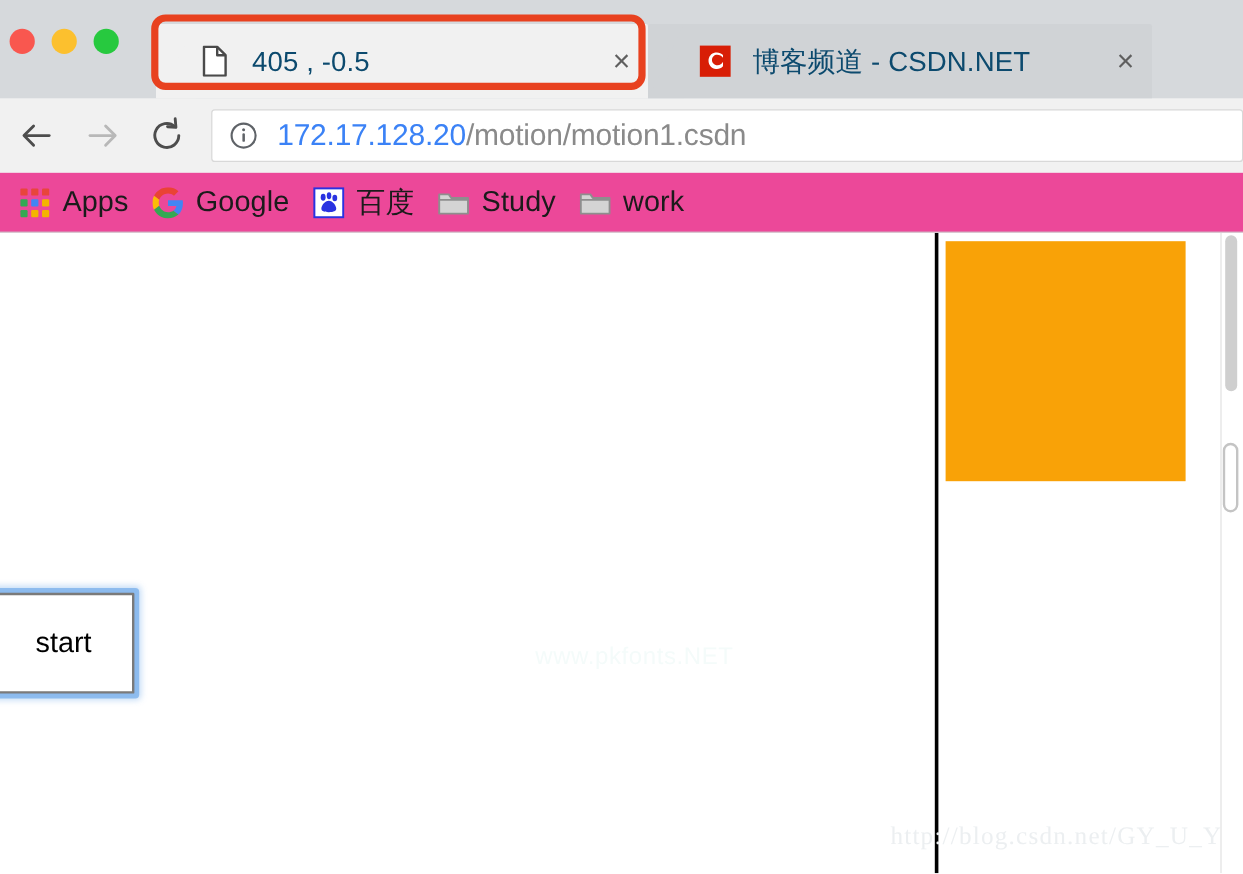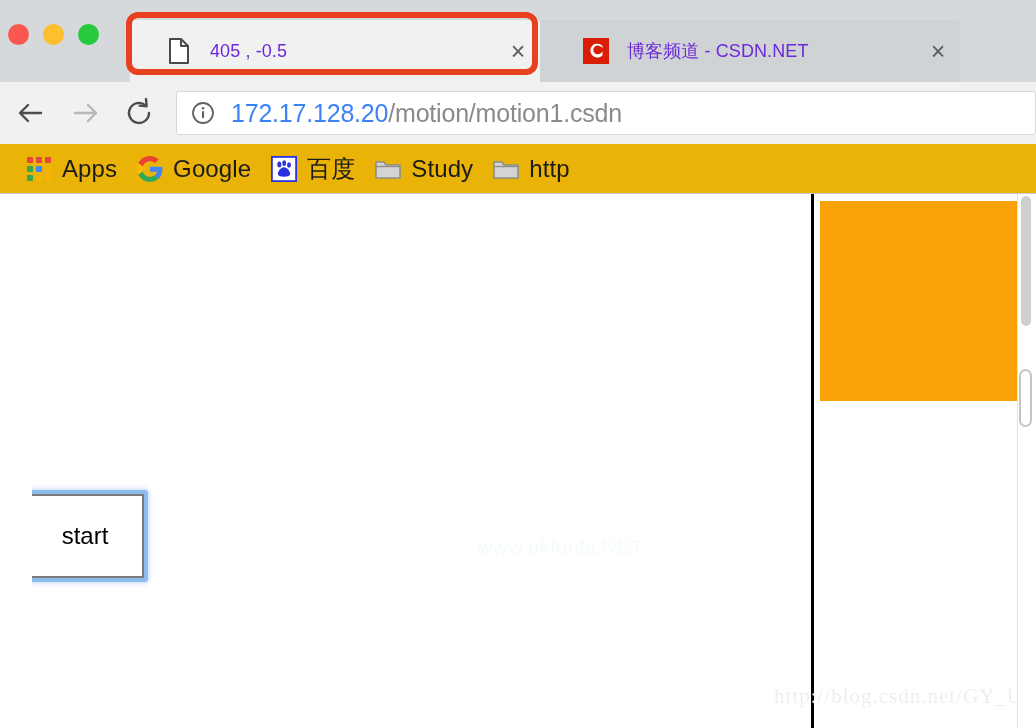"405 , -0.5" .tab-title { color: #6d28d9 -> #0c4a6e; font-size: 18px -> 23px }
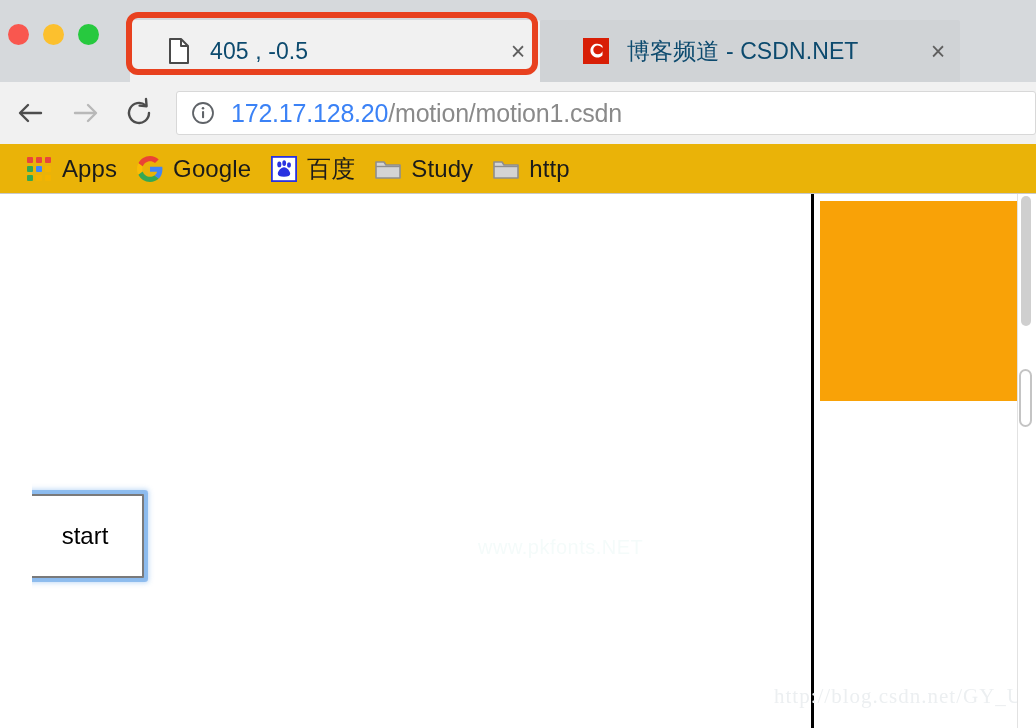"Apps" .bookmarks { background: #eab308 -> #ec4899; padding-left: 16px -> 6px }
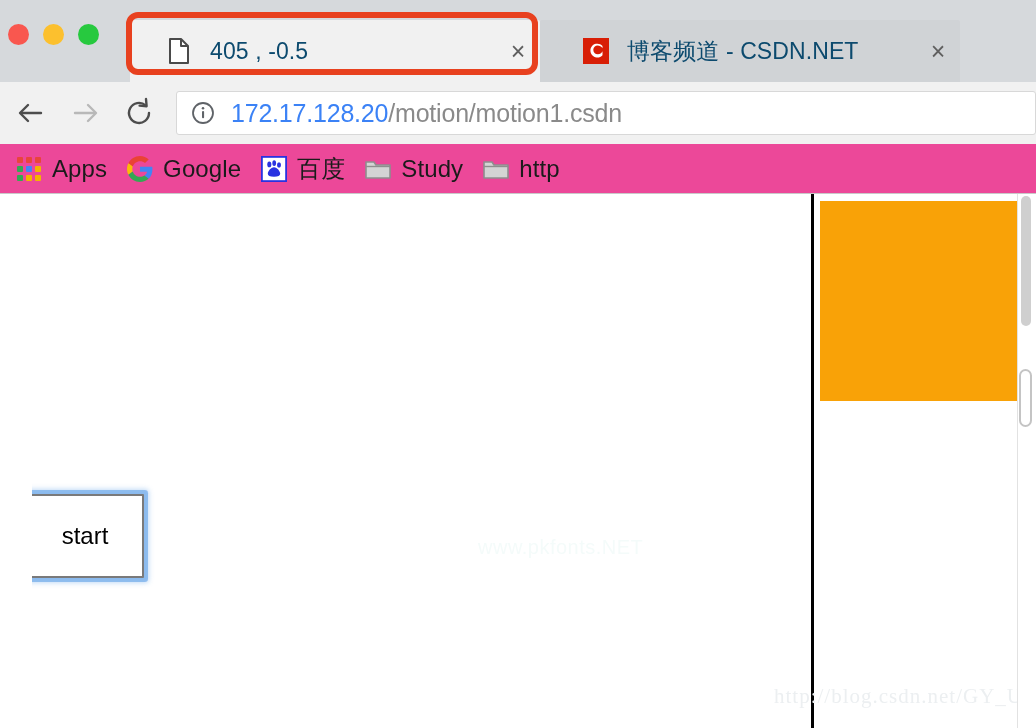"http" span.bm-label { text: http -> work }
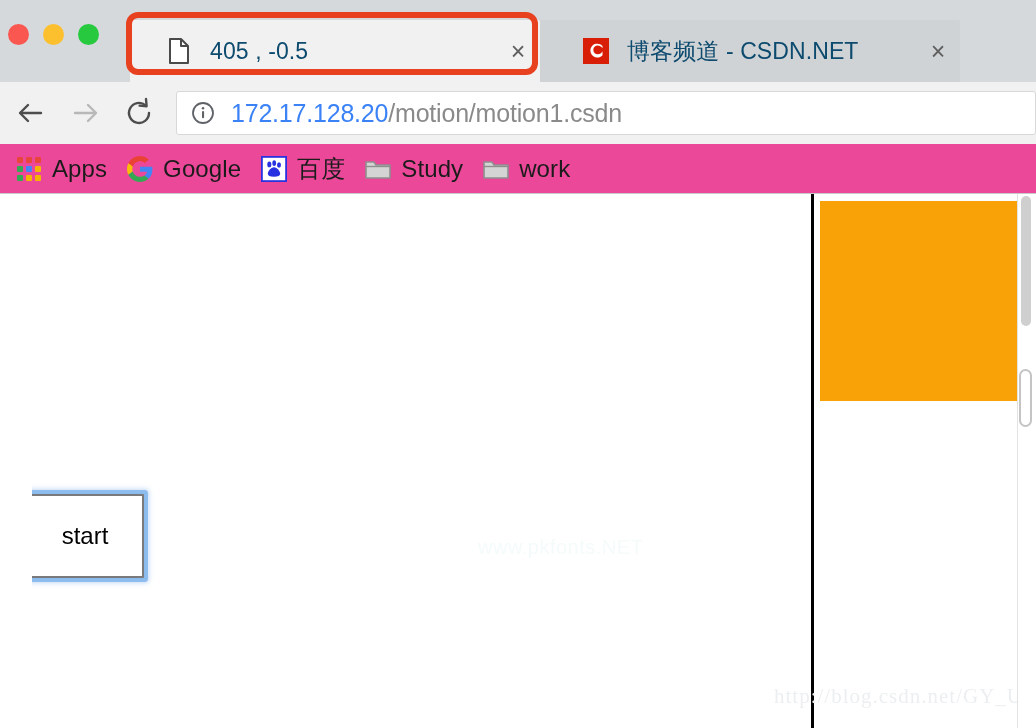"start" .viewport { margin-left: 32px -> none }
